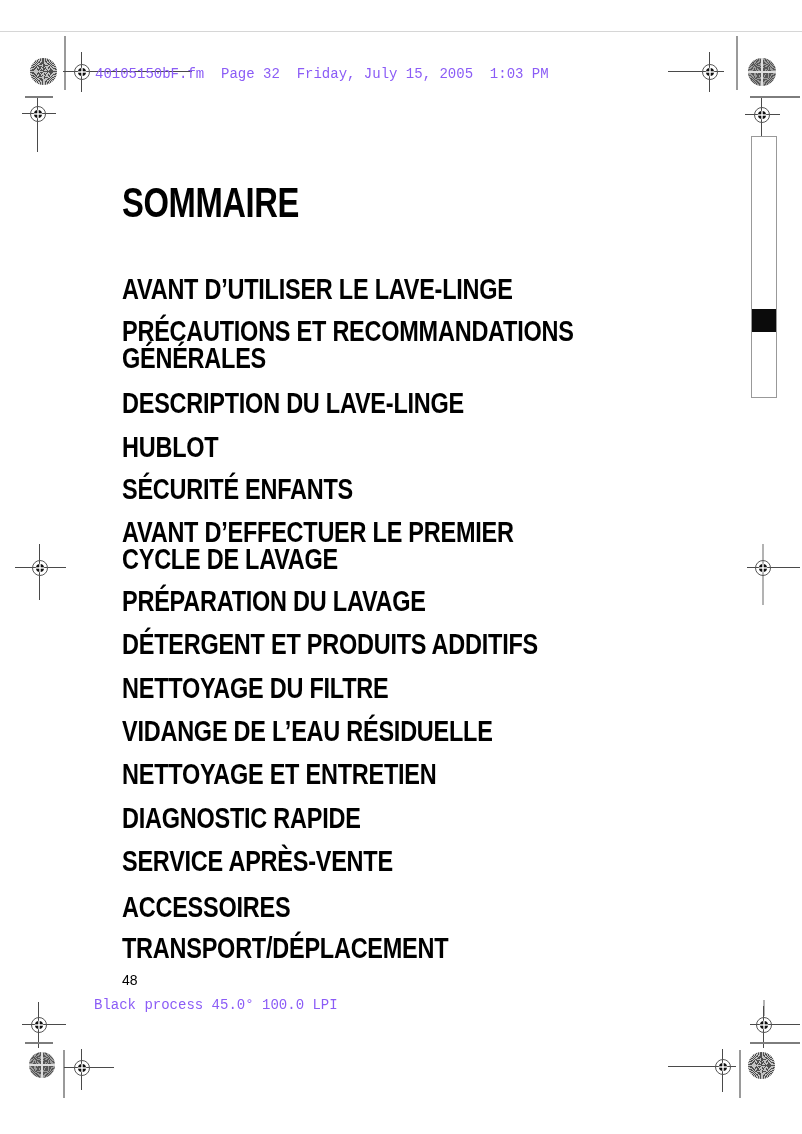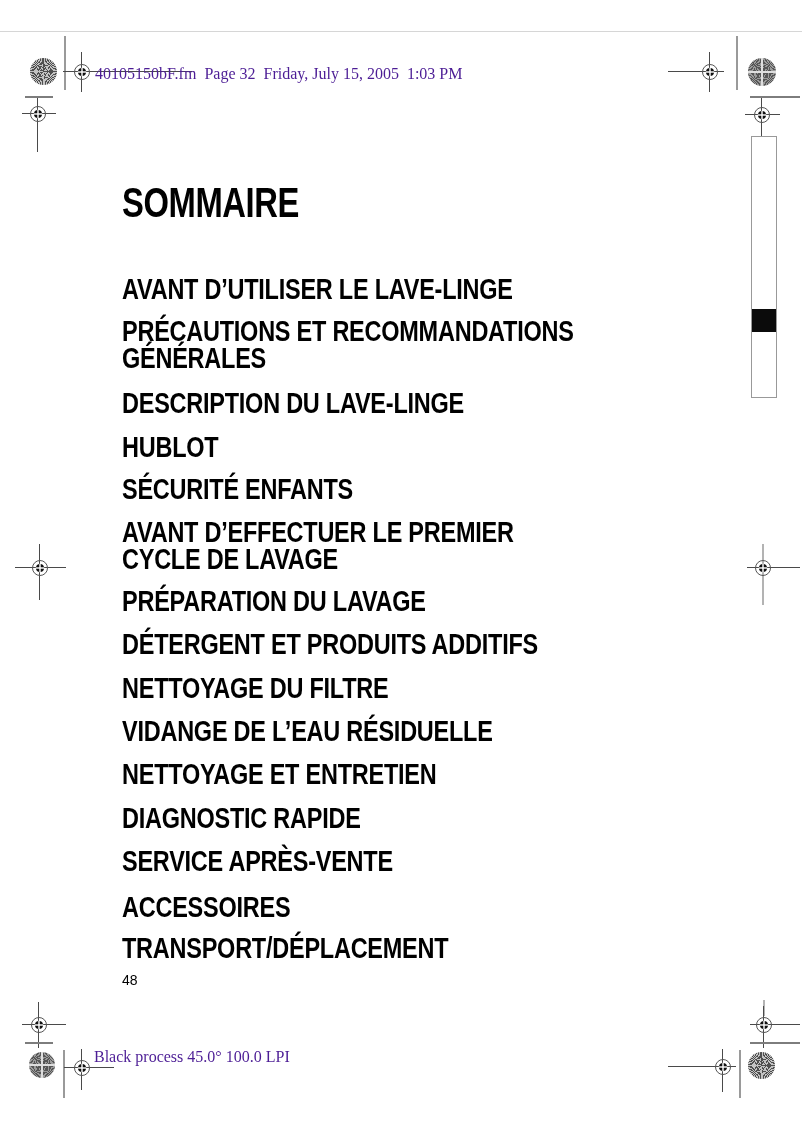"40105150bF.fm Page 32 Friday, July" .slug { color: #4c1d95 -> #8b5cf6; font-family: Liberation Serif, serif -> Liberation Mono, monospace; font-size: 16px -> 14px }
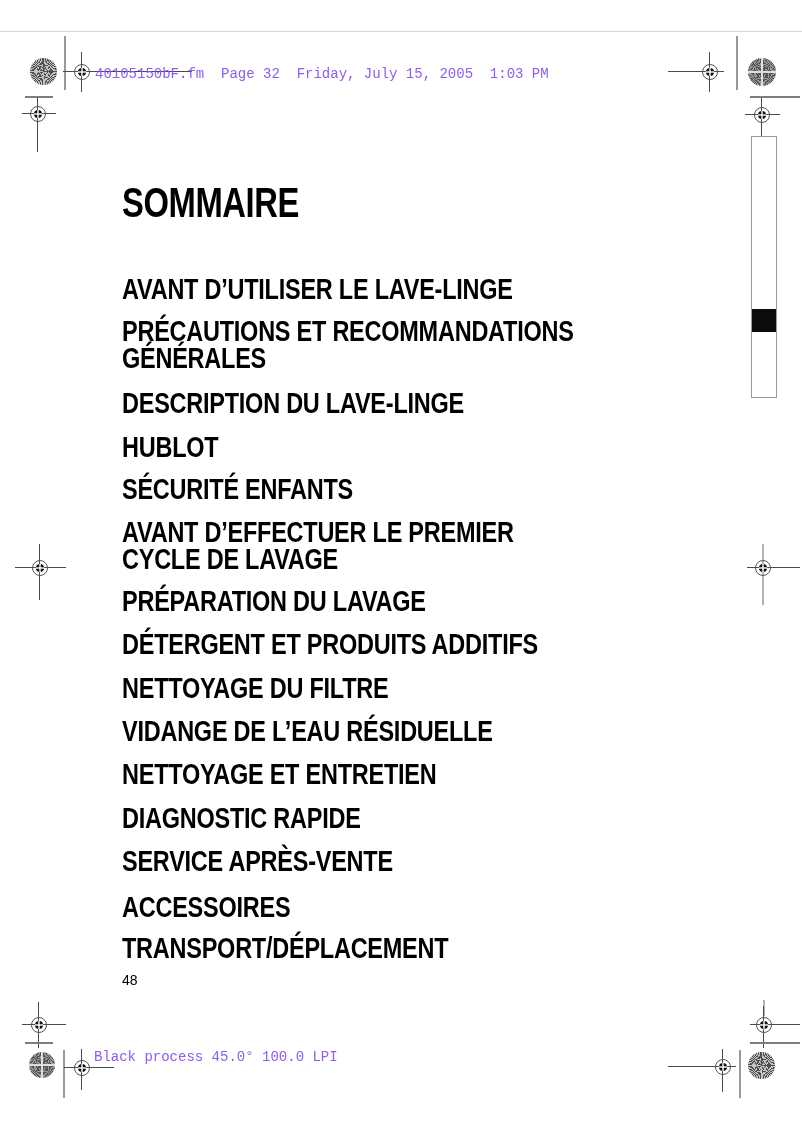"Black process 45.0° 100.0 LPI" div.slug { top: 1050px -> 998px }
